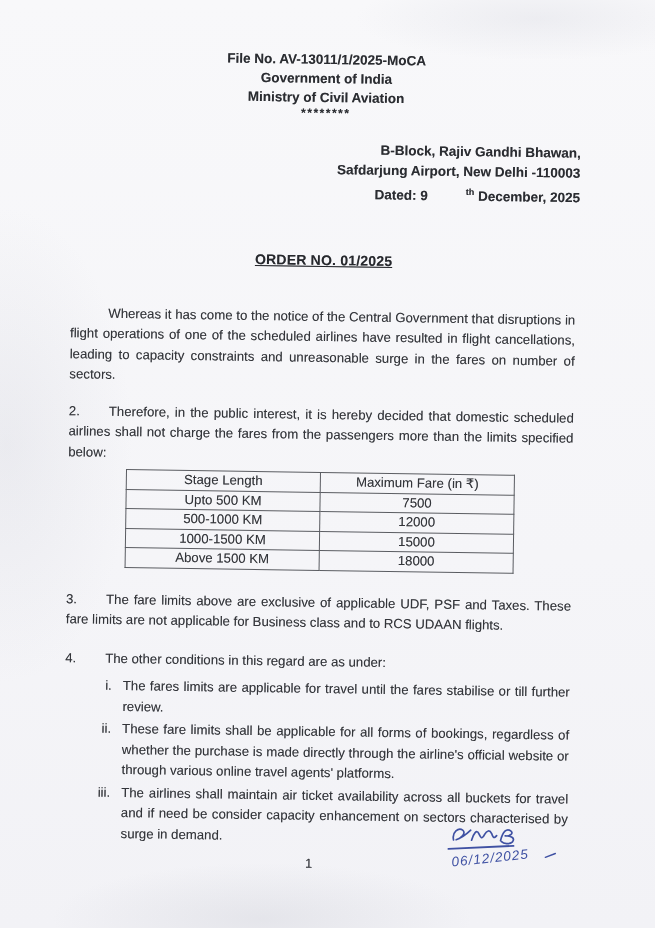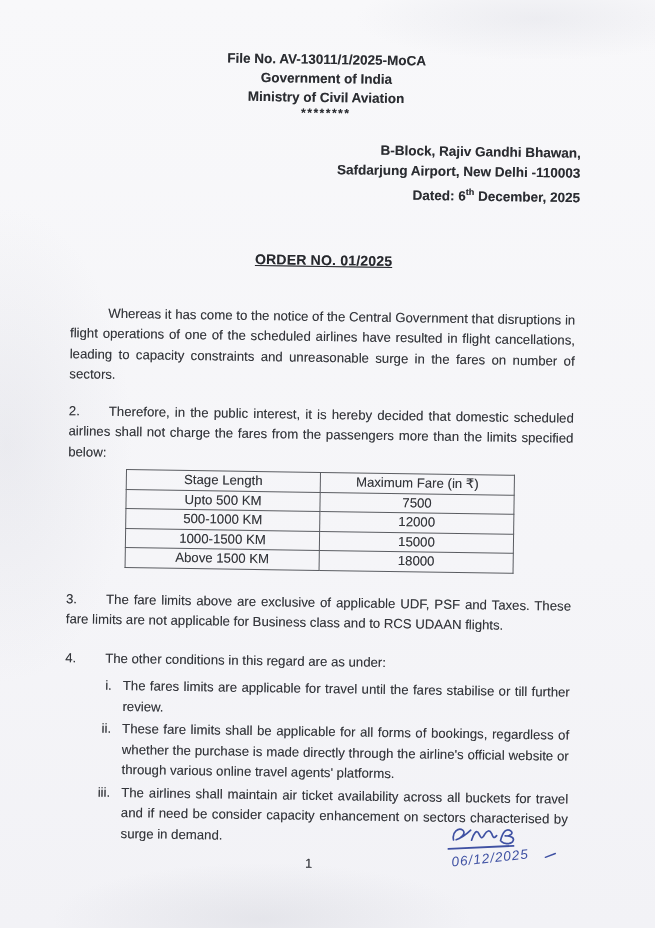"Dated: 6" span { text: 6 -> 9 }
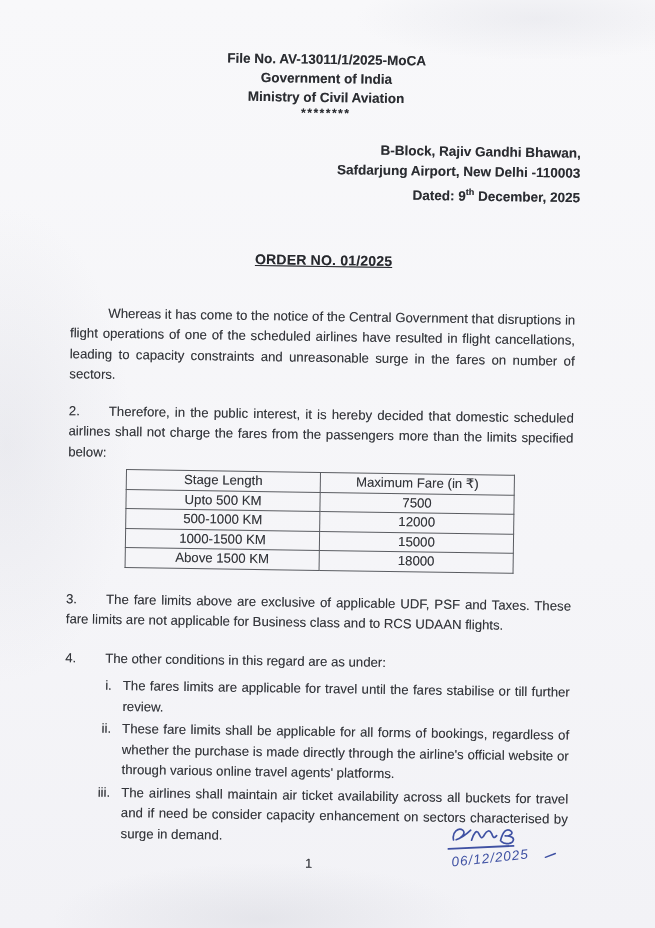"th" sup { margin-left: none -> 38px }
